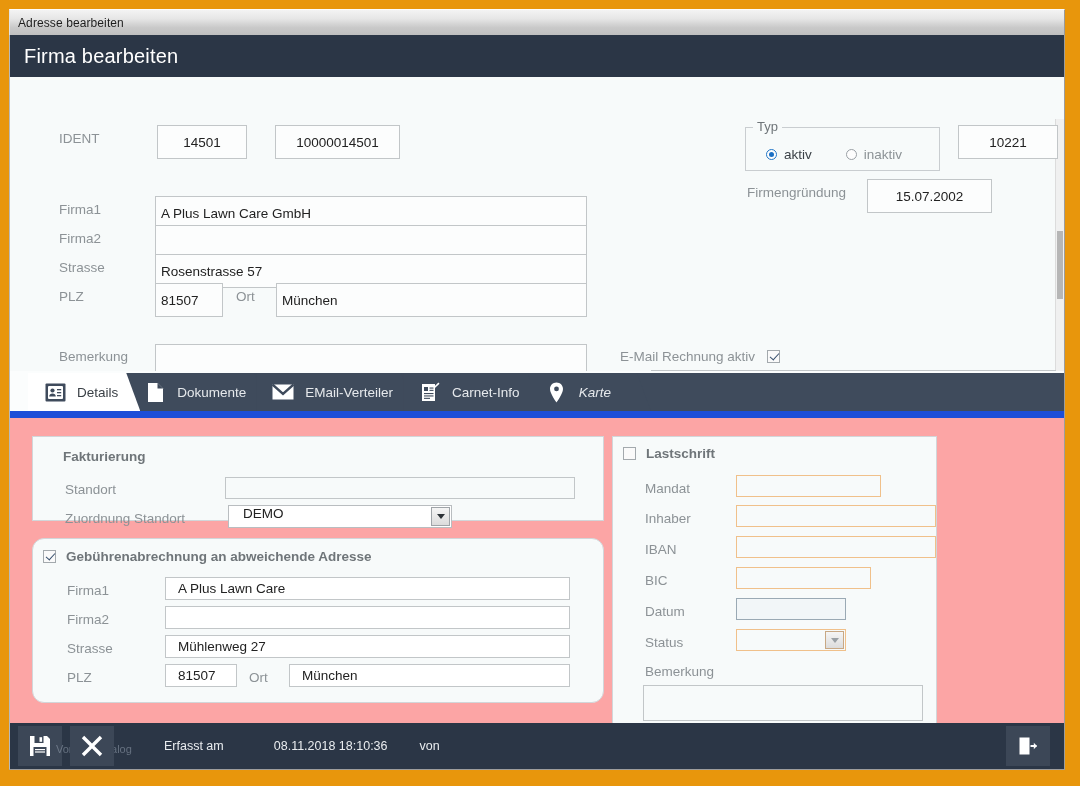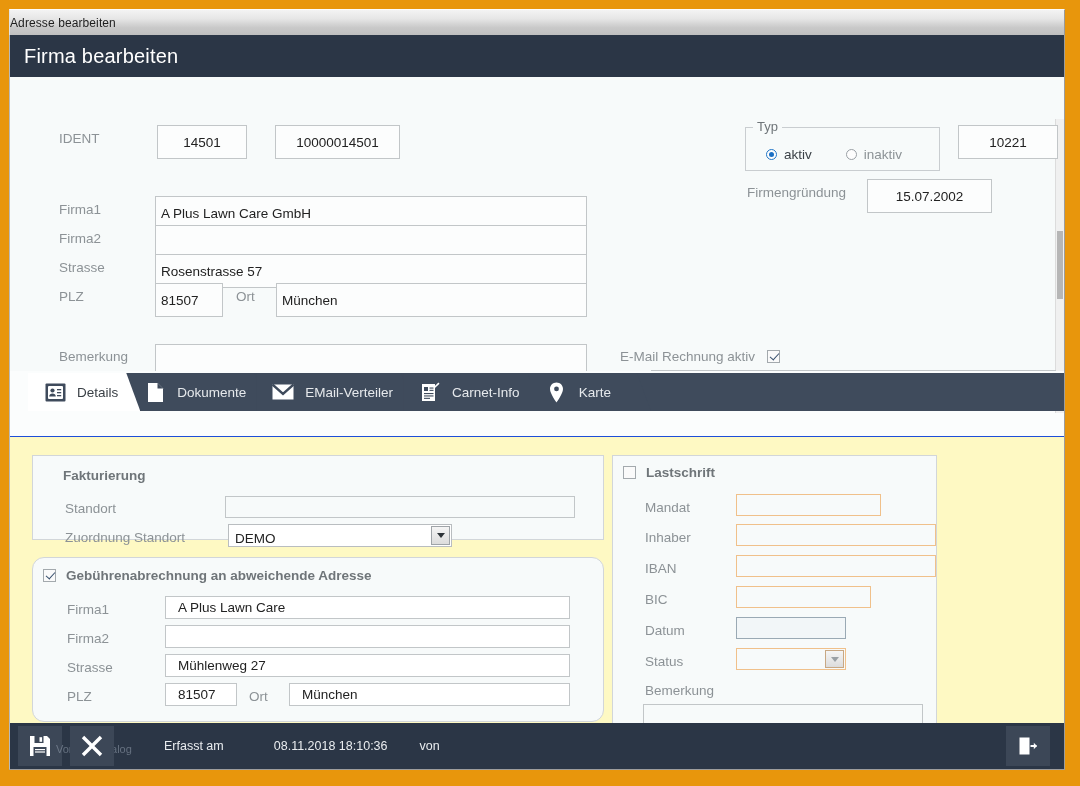"Adresse bearbeiten" #titlebar .tb-text { padding-left: 0 -> 8px }
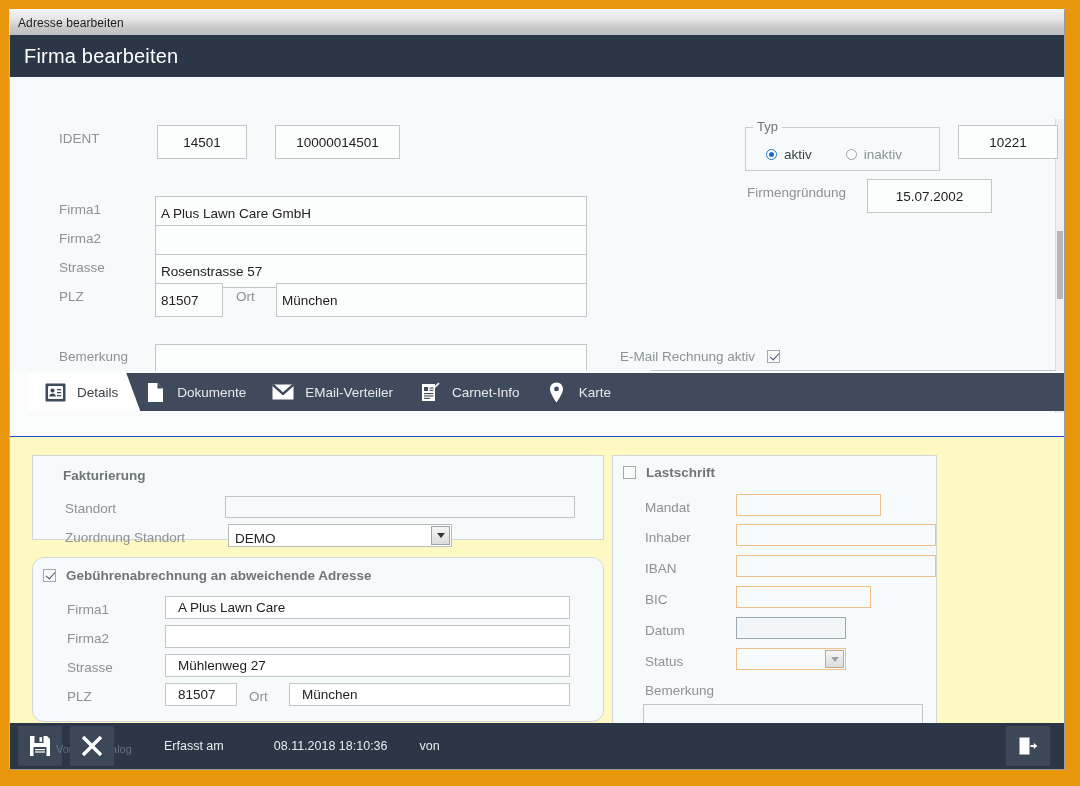"Karte" div.tab { font-style: none -> italic }
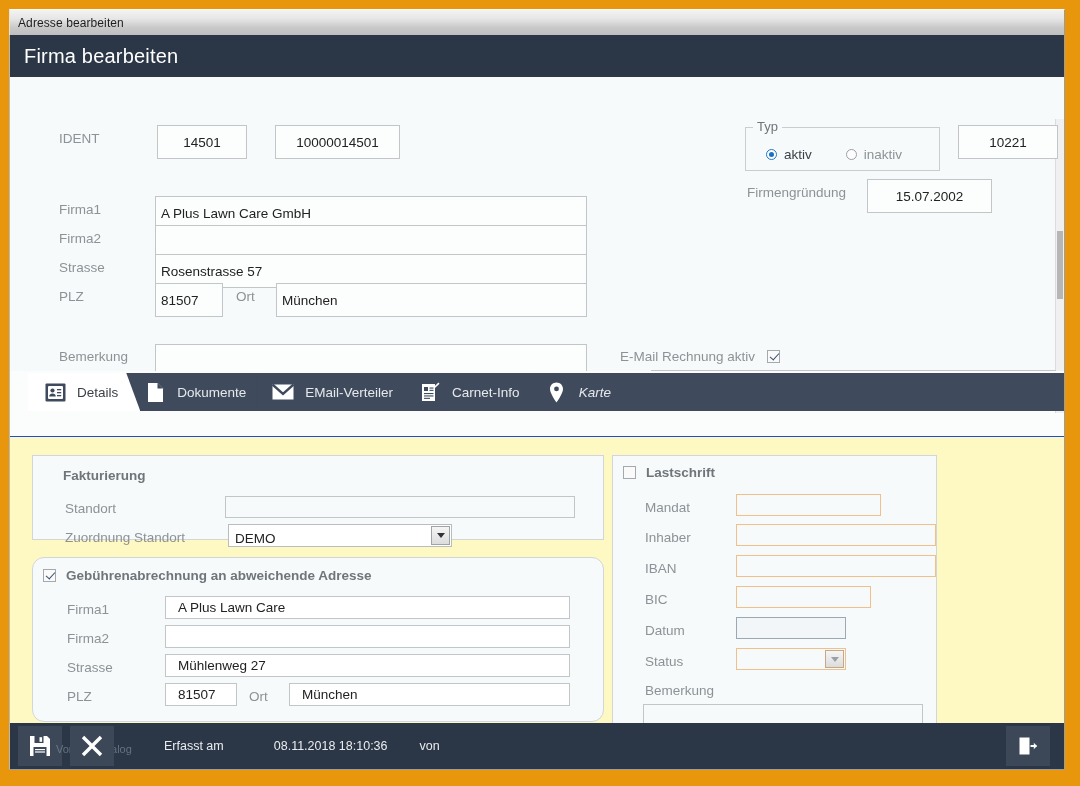"Fakturierung" #content { background: #fef9c3 -> #fca5a5; border-top: 1px solid #1d4ed8 -> 7px solid #1d4ed8; margin-top: 25px -> none }
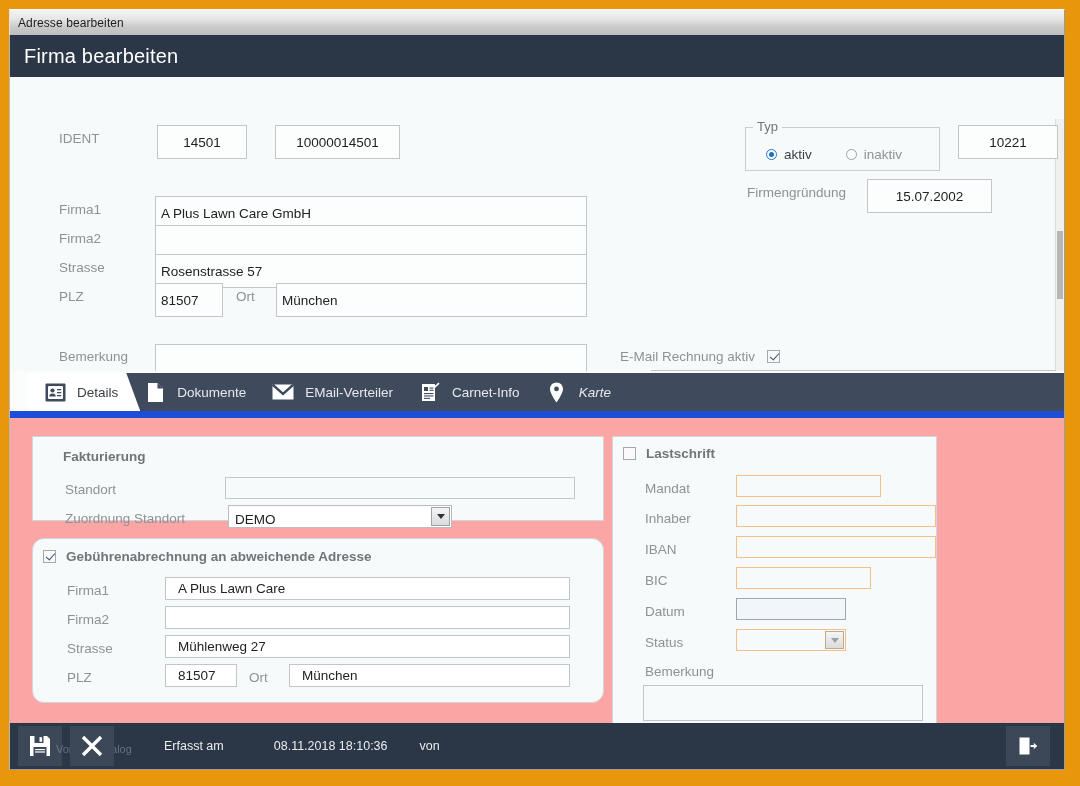"DEMO" .combo { align-items: flex-end -> flex-start; padding-left: 6px -> 14px }
